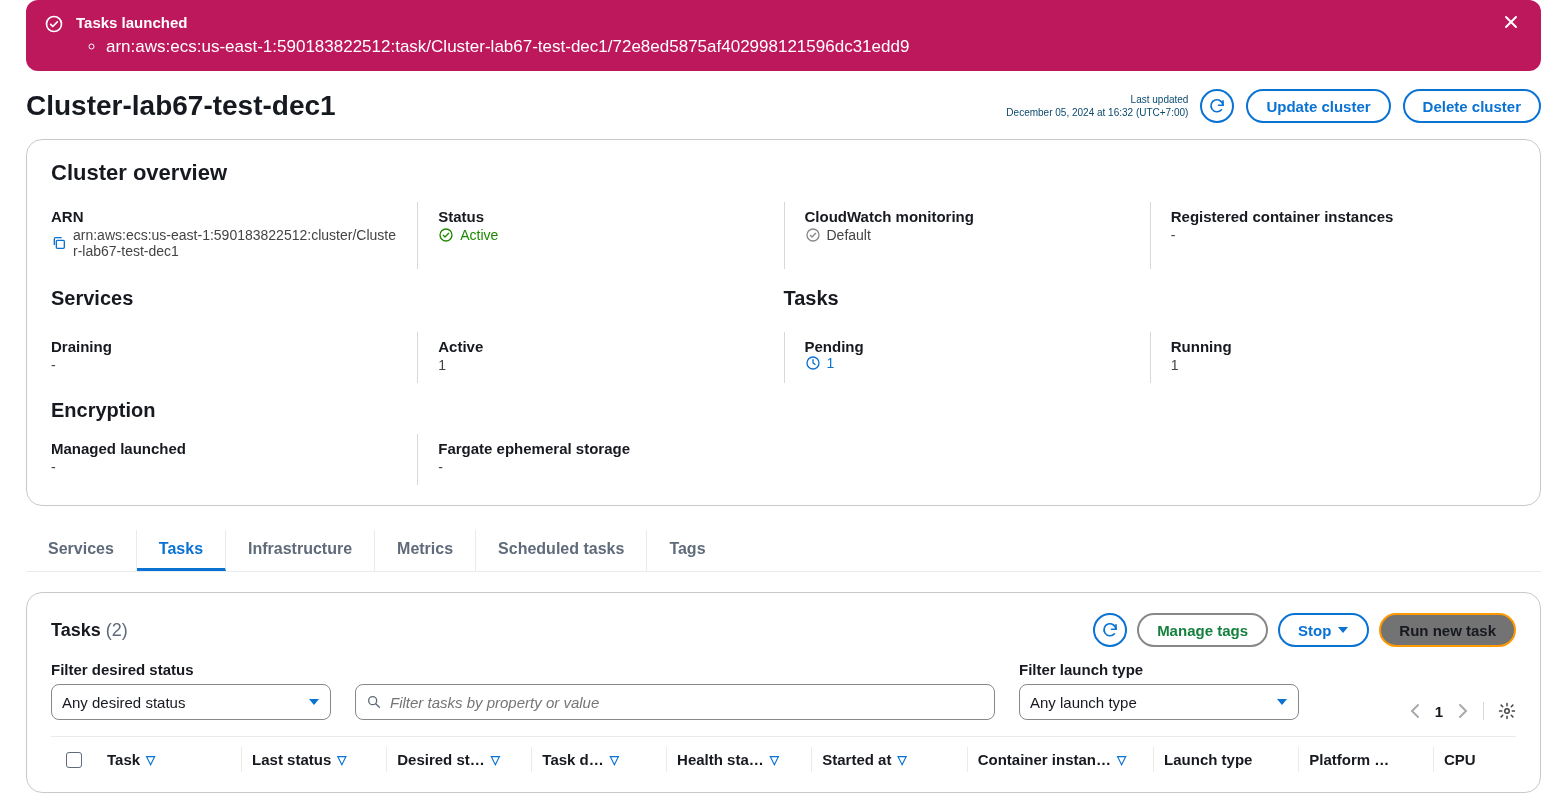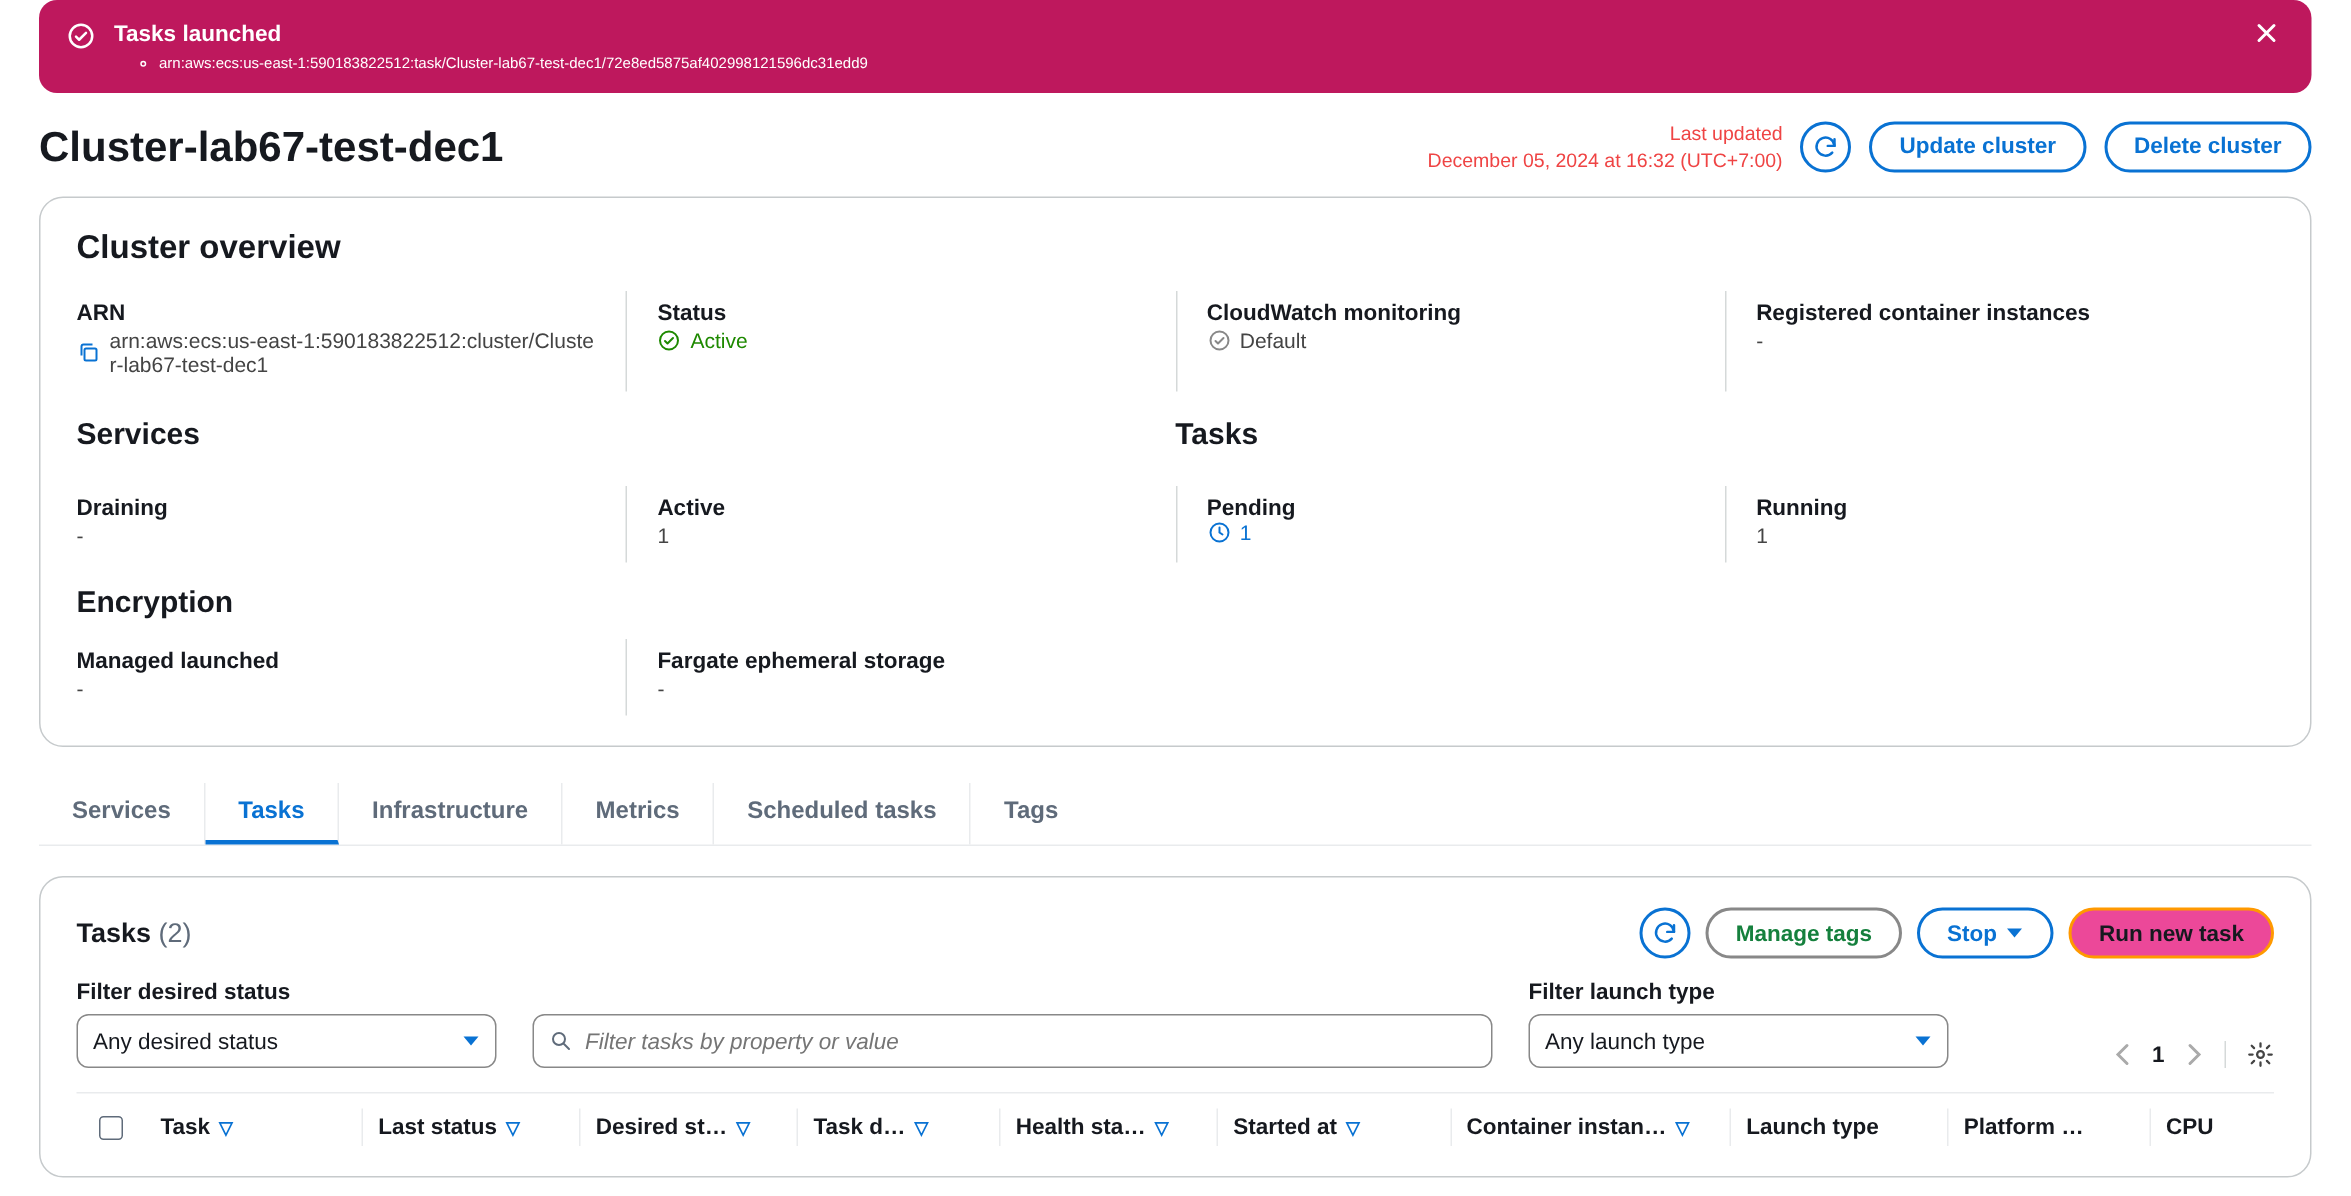"arn:aws:ecs:us-east-1:590183822512:task/" .notif-list { font-size: 10px -> 17px }
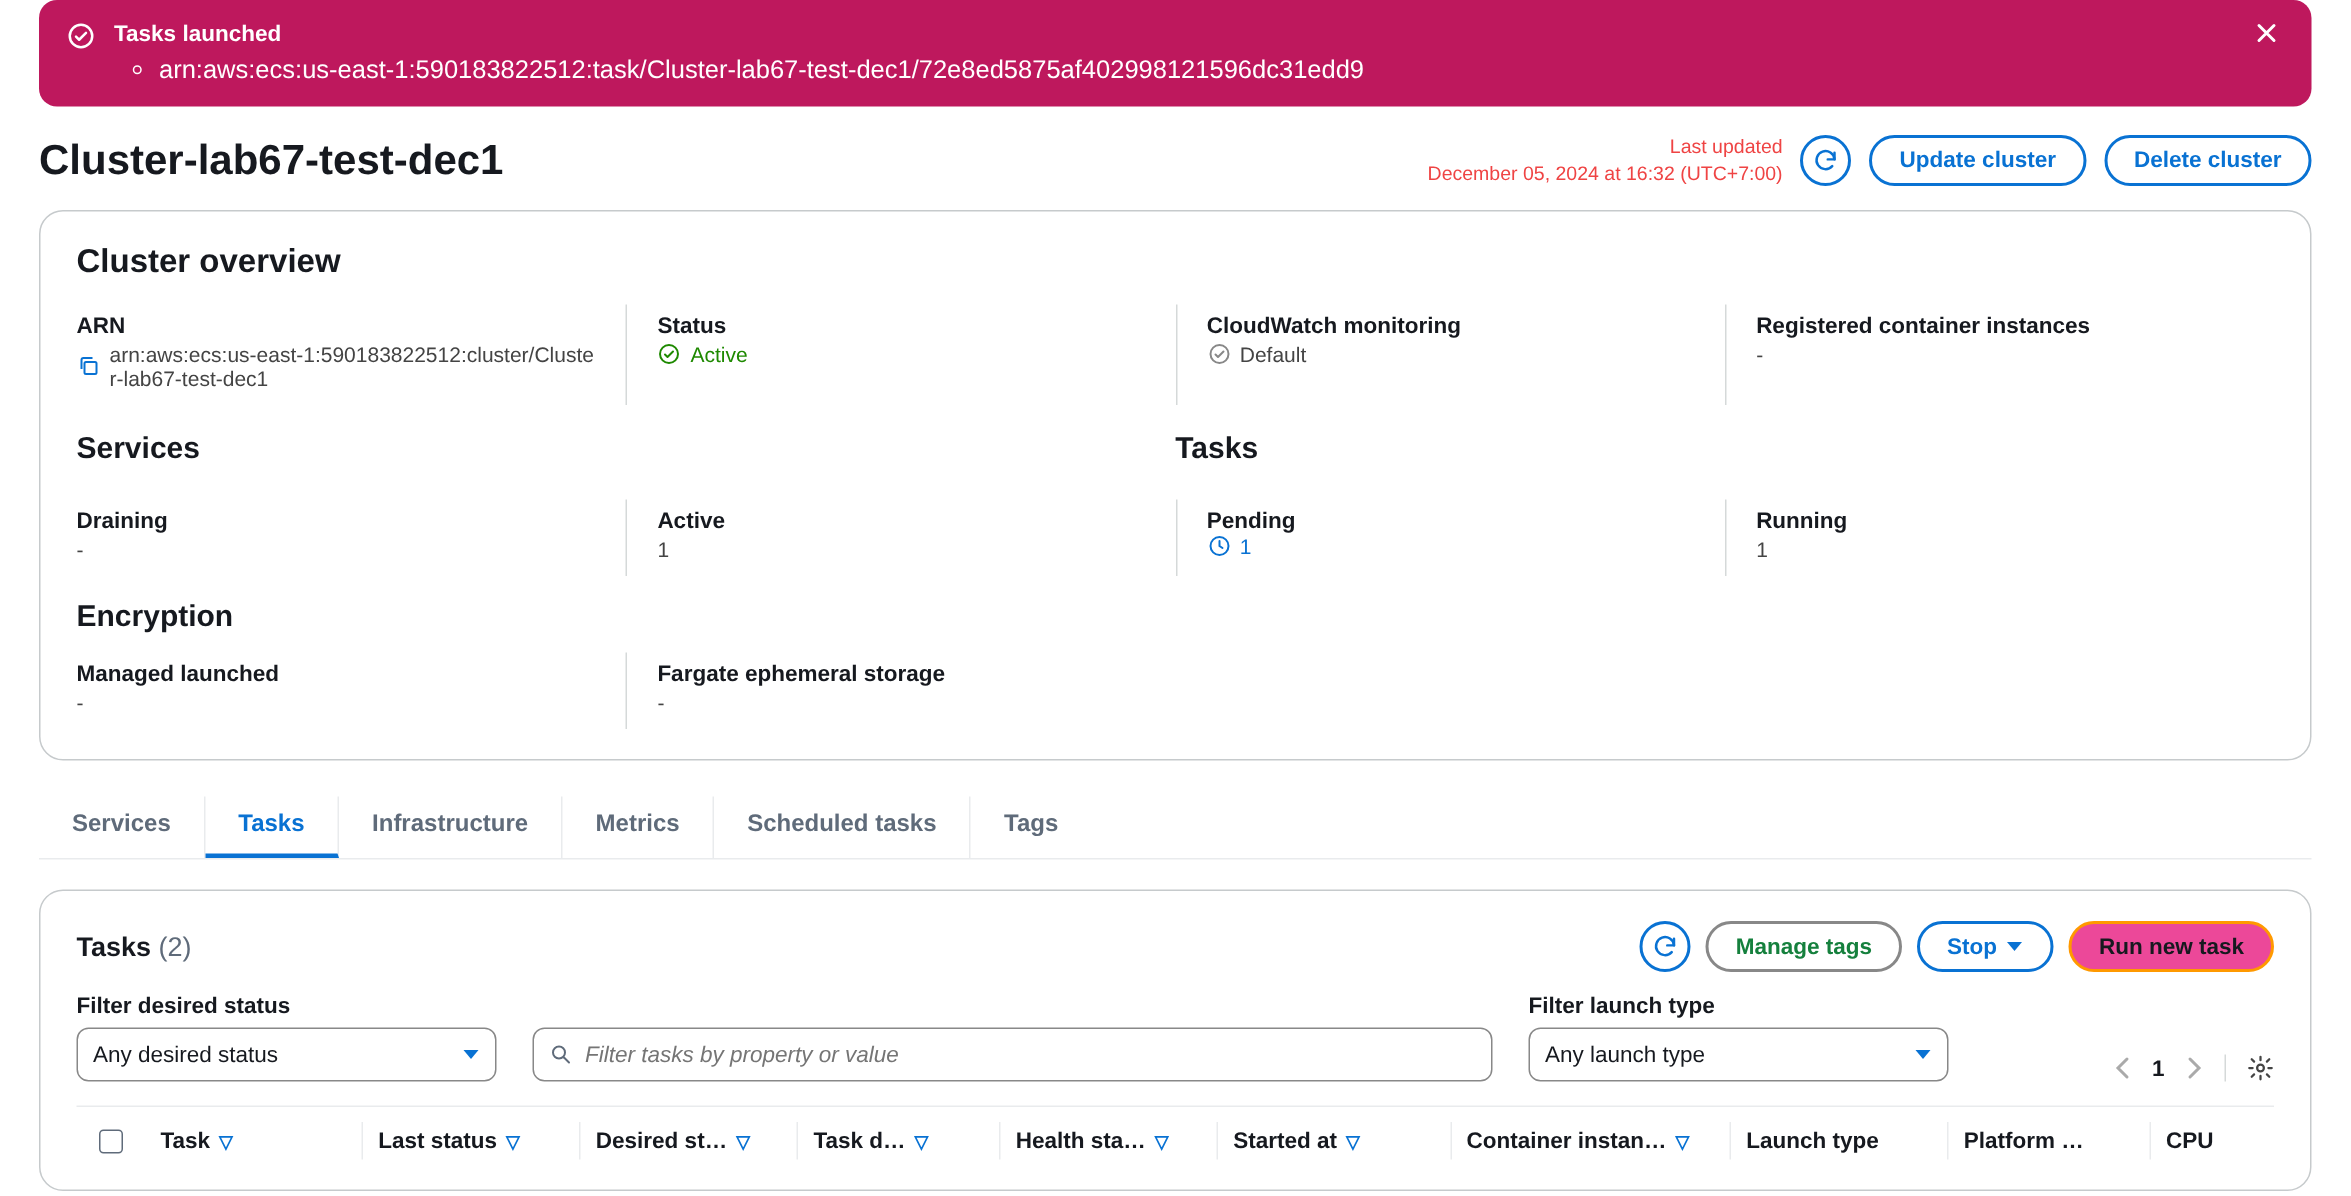"Last updated" .last-updated { color: #ef4444 -> #0c4a6e; font-size: 13px -> 10px }
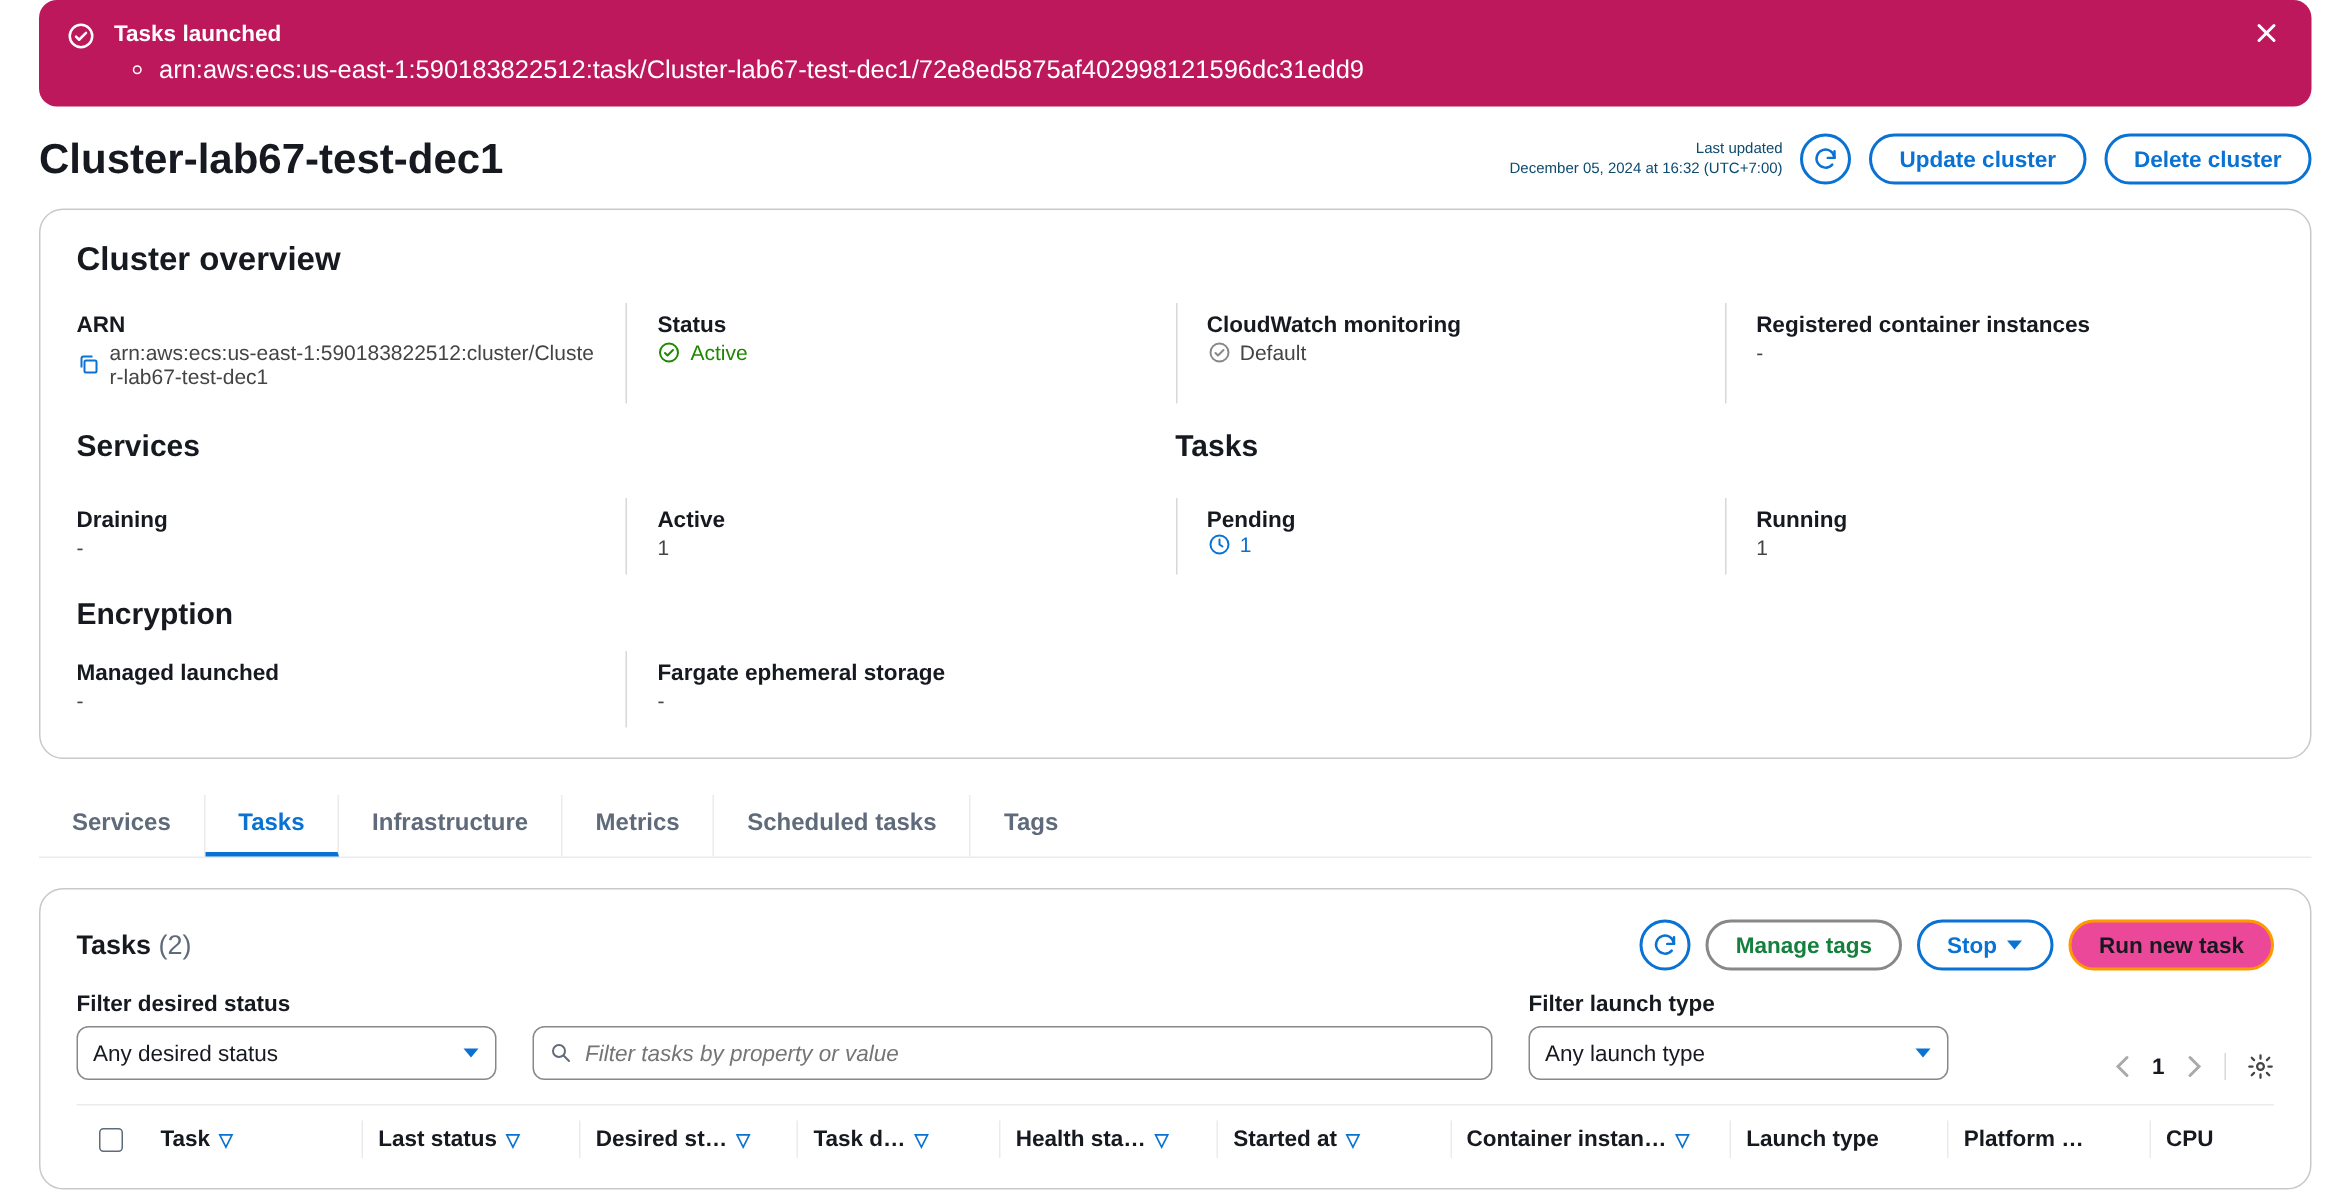"Run new task" .btn-orange { background: #ec4899 -> #737373 }
